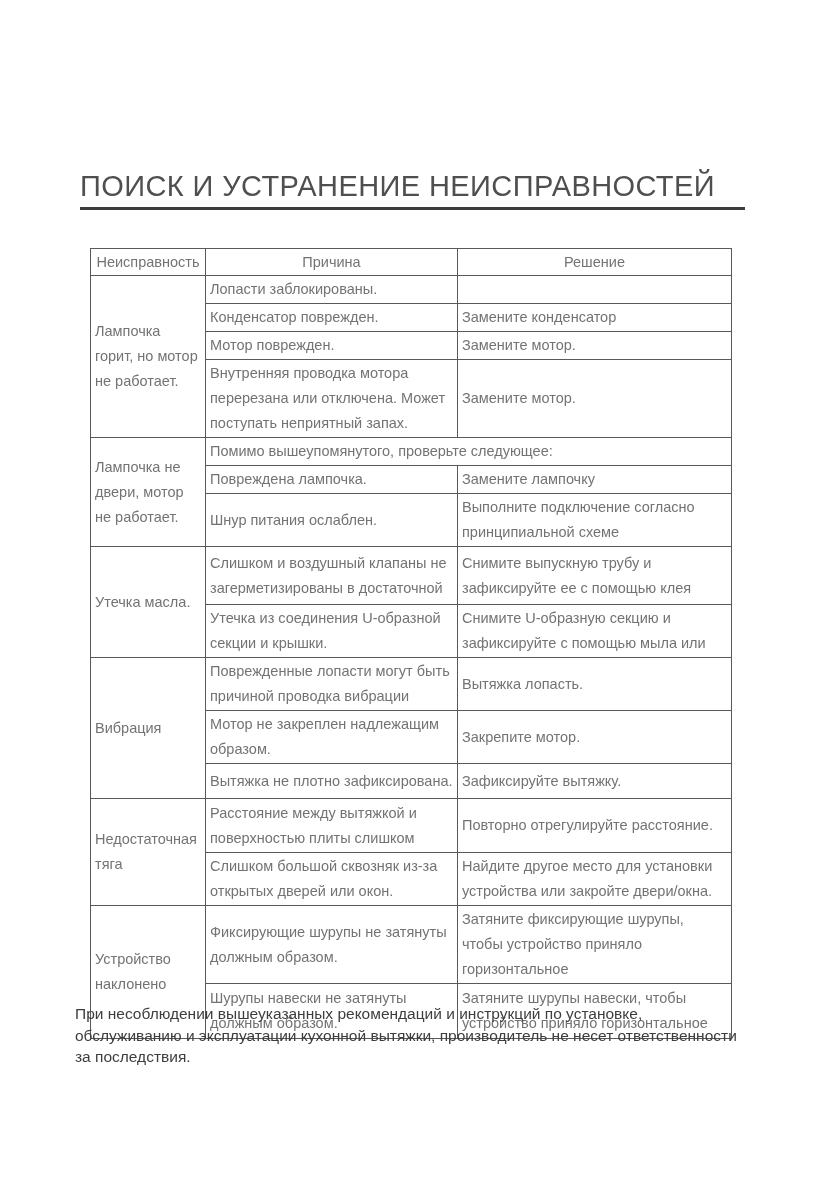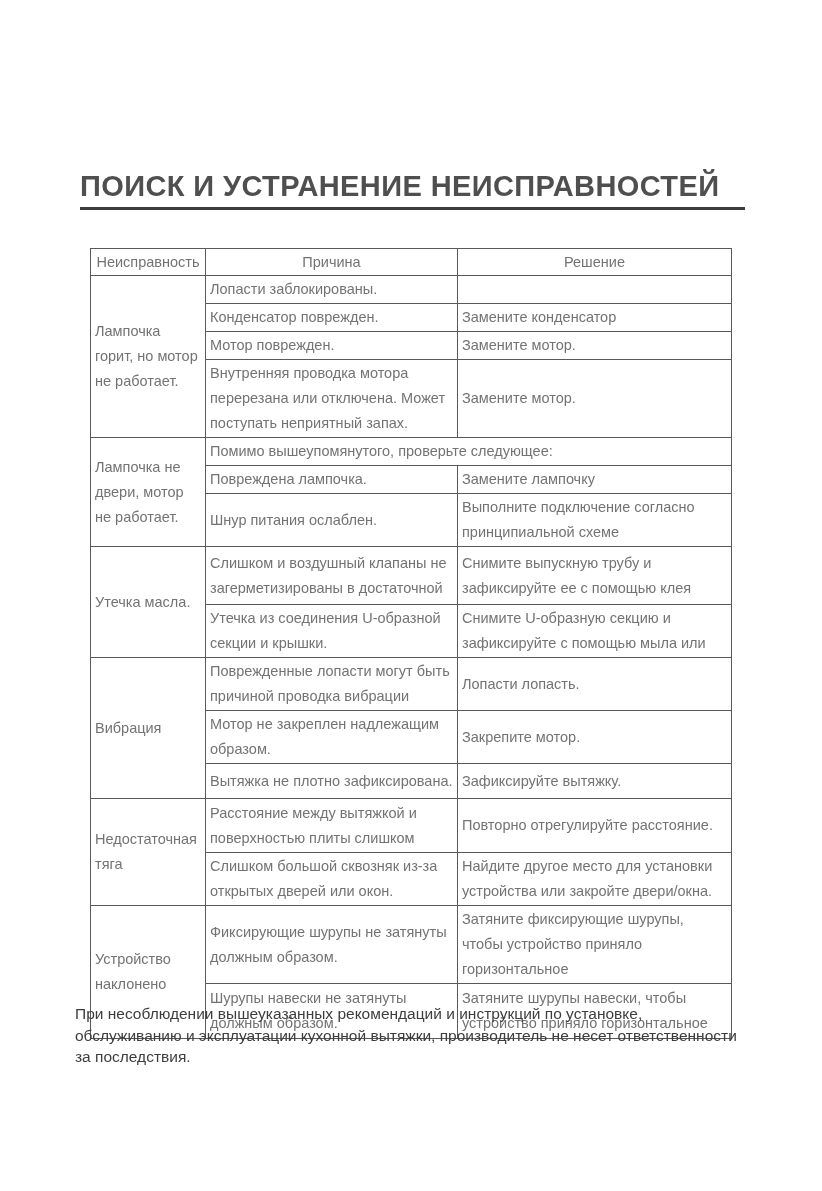"ПОИСК И УСТРАНЕНИЕ НЕИСПРАВНОСТЕЙ" .title { font-weight: 700 -> 400 }
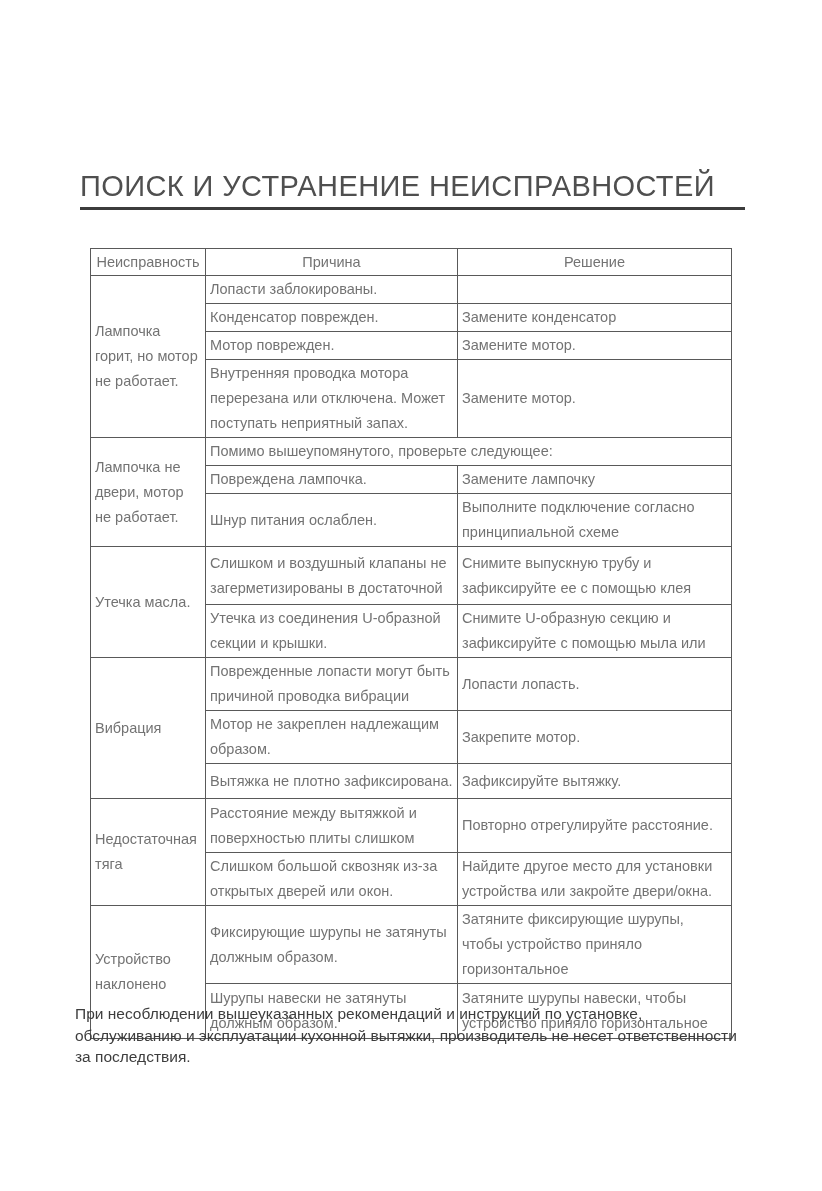"Лопасти лопасть." td { text: Лопасти -> Вытяжка }
